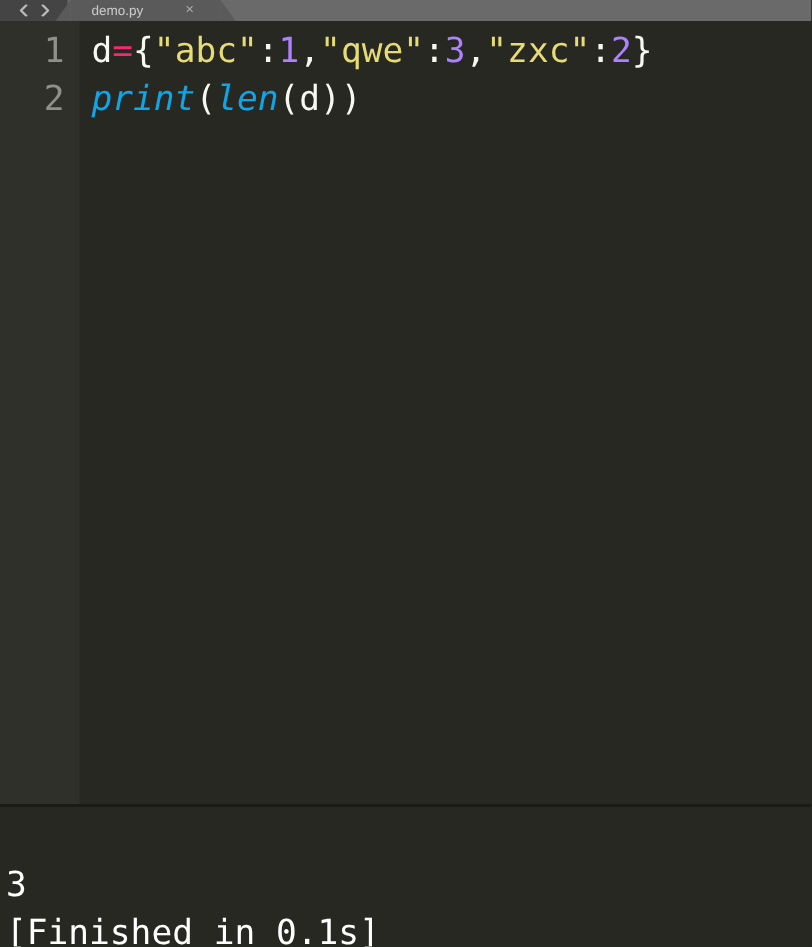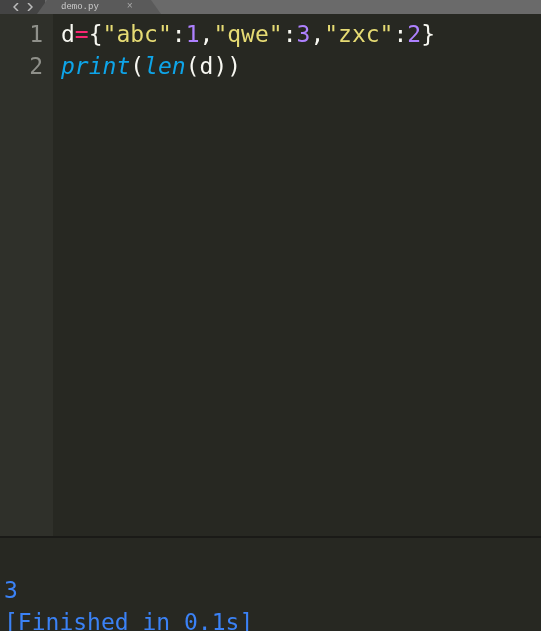"demo.py" .tab { font-family: Liberation Mono, monospace -> Liberation Sans, sans-serif }
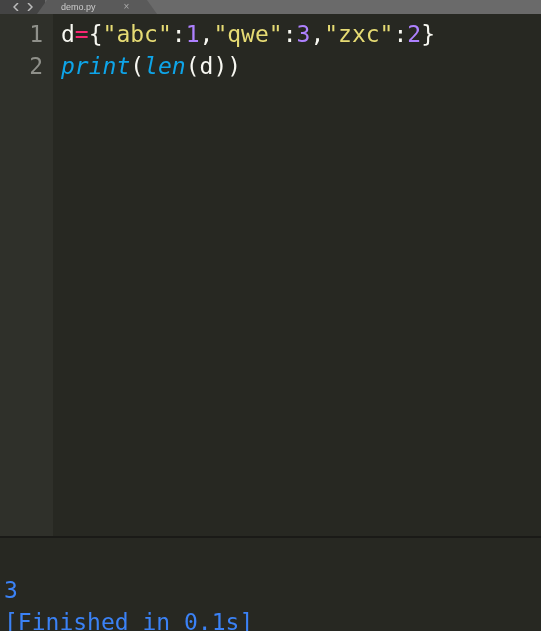"3 [Finished in 0.1s]" .console { color: #3b82f6 -> #ffffff }
